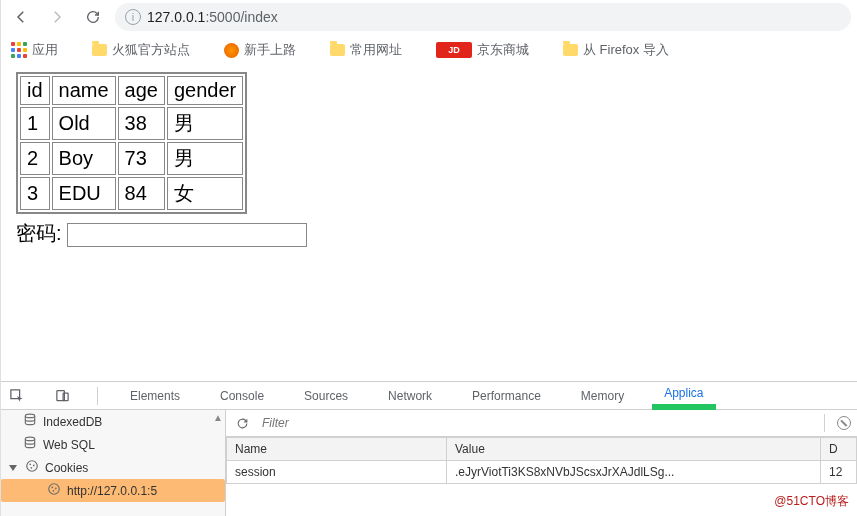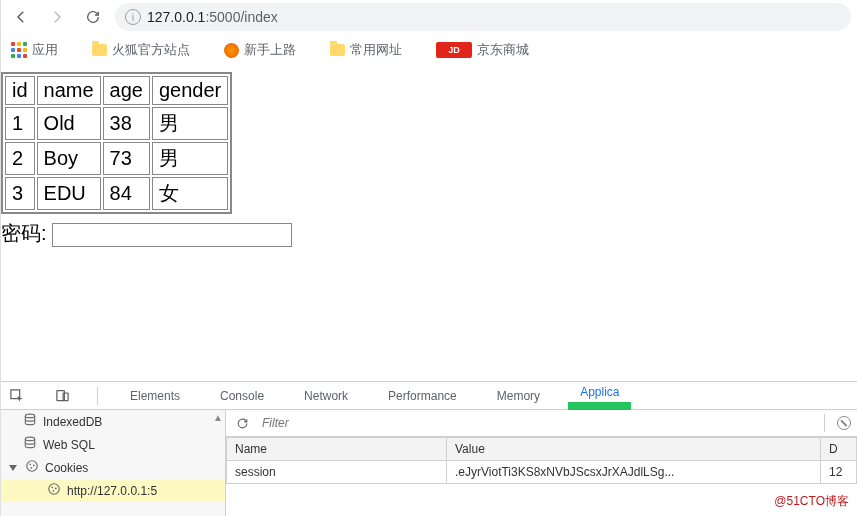"从 Firefox 导入" div.bm-item { html: none -> <div> <span></span> <span>从 Firefox 导入</span> </div> }
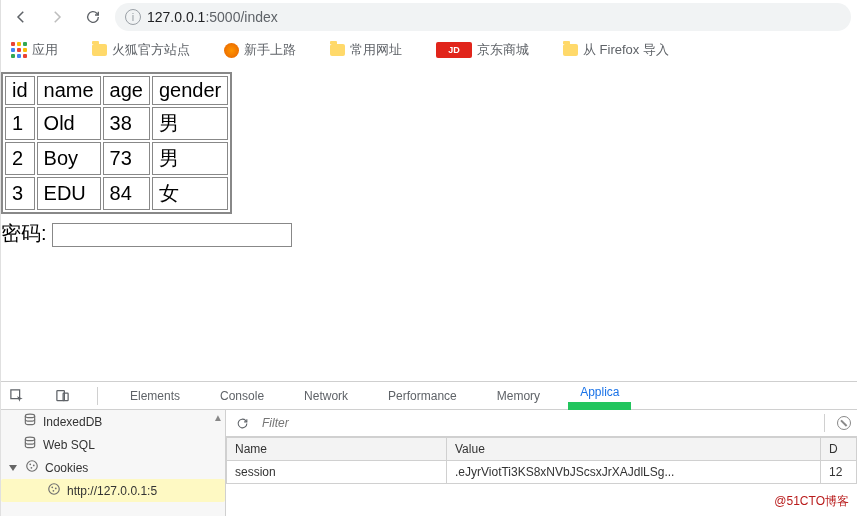"id" .page { margin-left: none -> 15px }
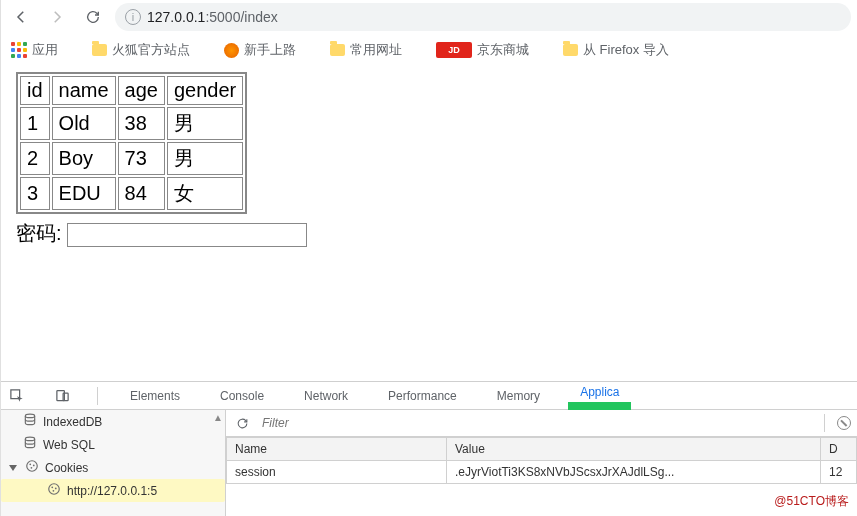"Sources" div.dt-tab { html: none -> <div>Sources</div> }
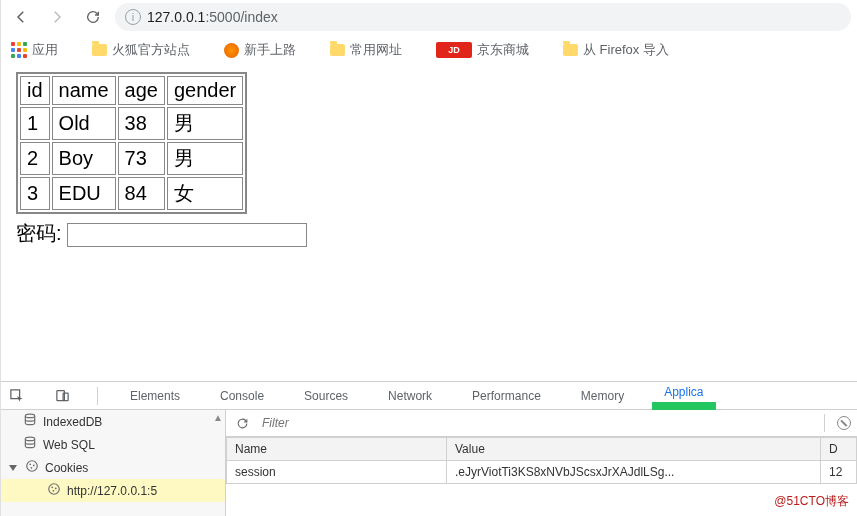"Applica" .dt-tab.active { border-bottom: 8px solid #22c55e -> 6px solid #22c55e }
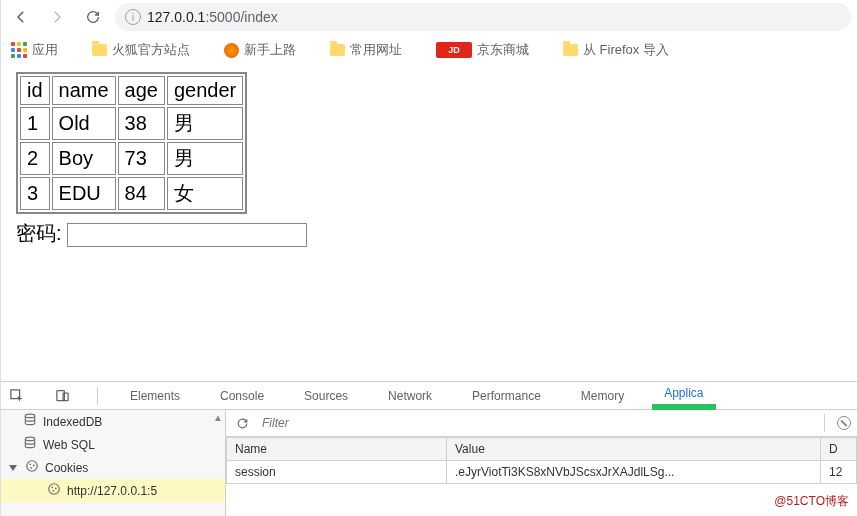"http://127.0.0.1:5" .tree-item.sel { background: #fef9c3 -> #fdba74 }
